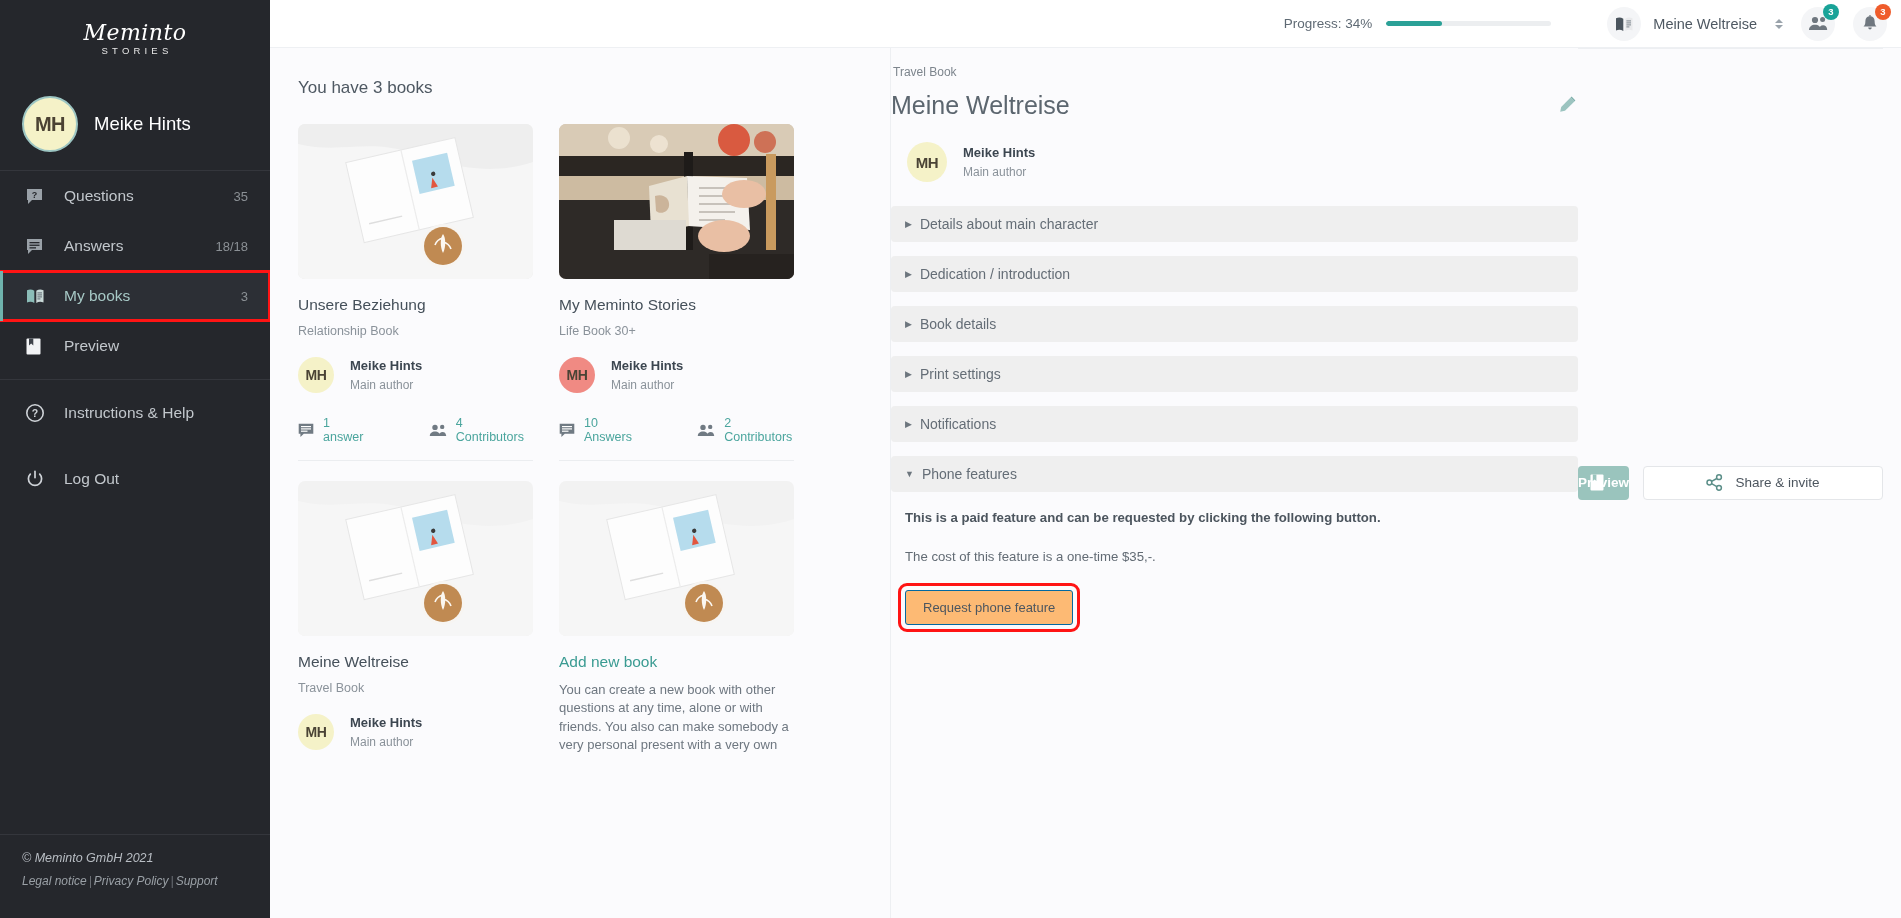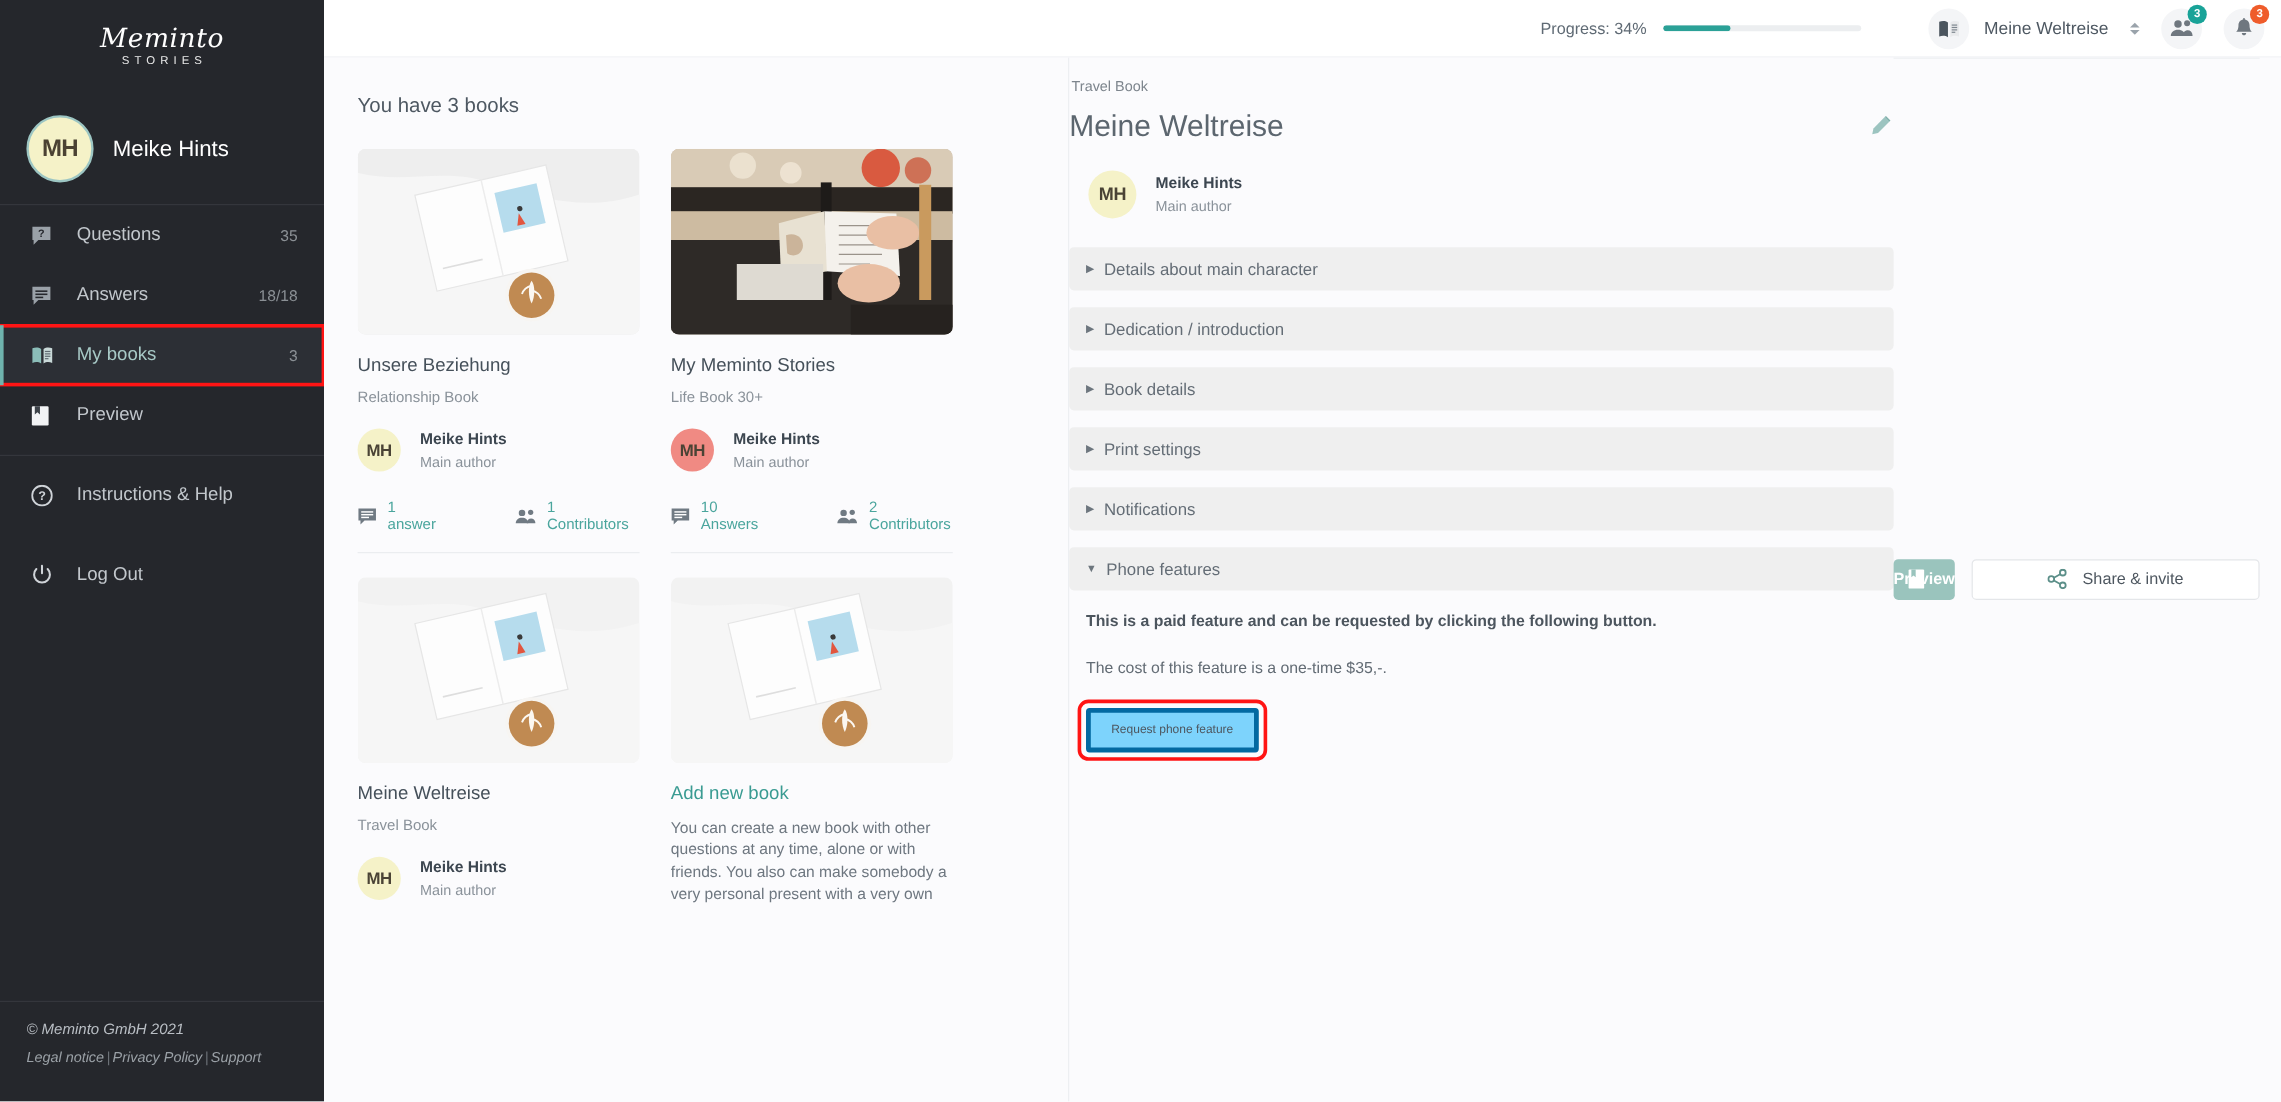"1 Contributors" span { text: 1 -> 4 }
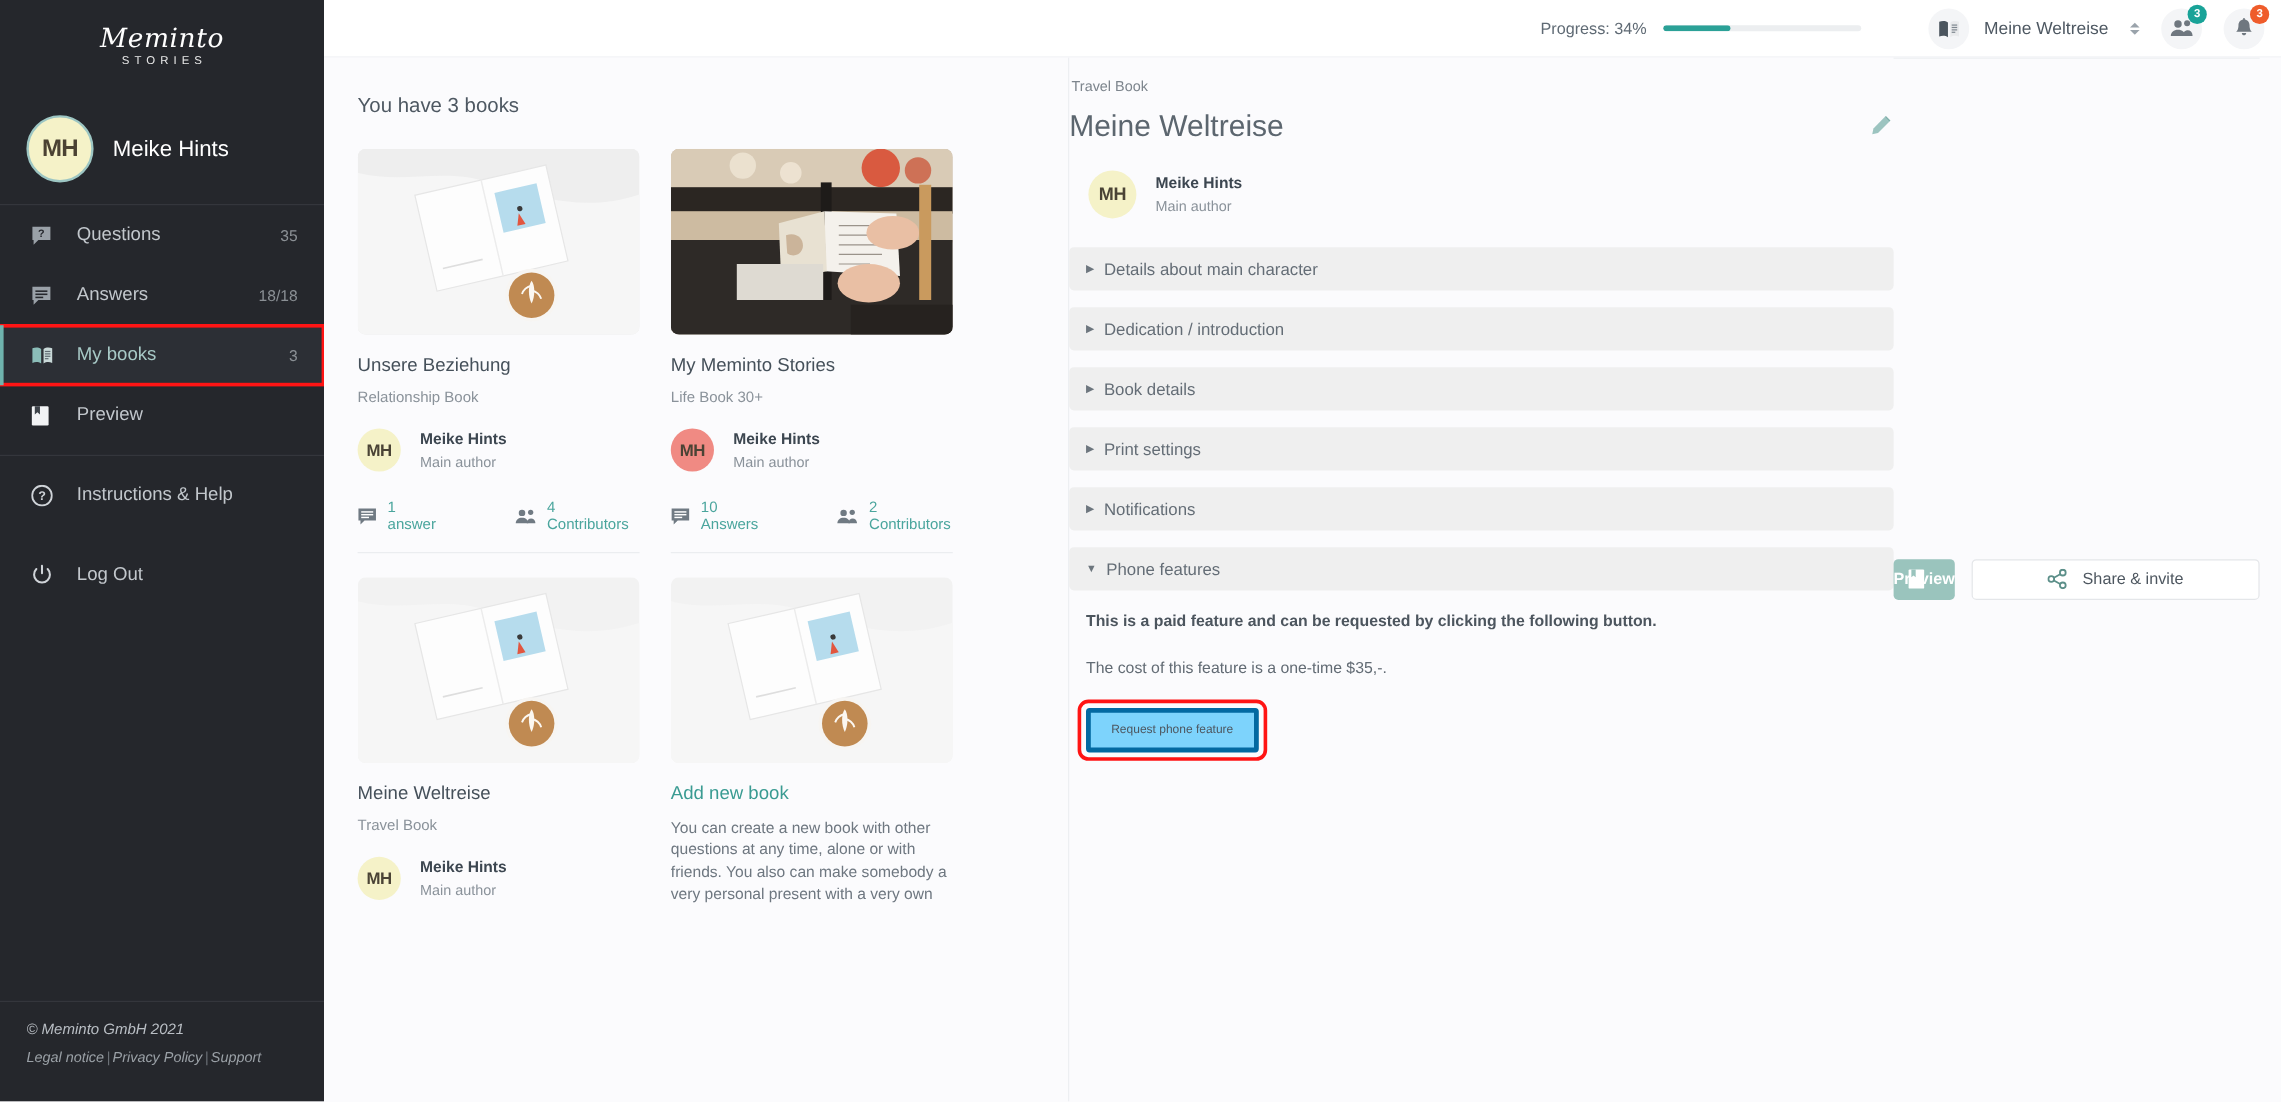"Request phone feature" .req-btn { background: #7dd3fc -> #fdba74; border: 4px solid #0369a1 -> 1px solid #0369a1; font-size: 10px -> 13px }
